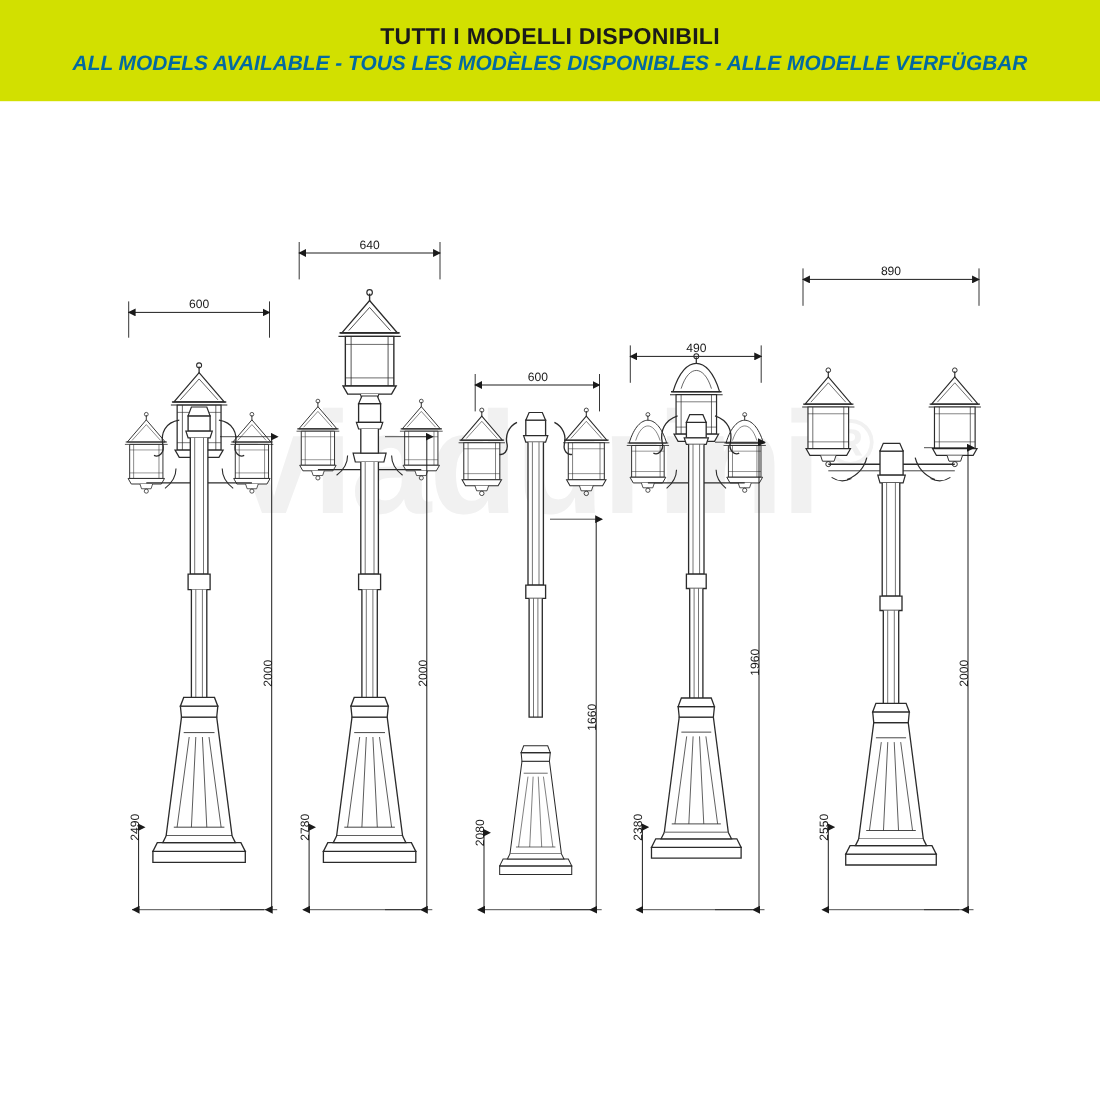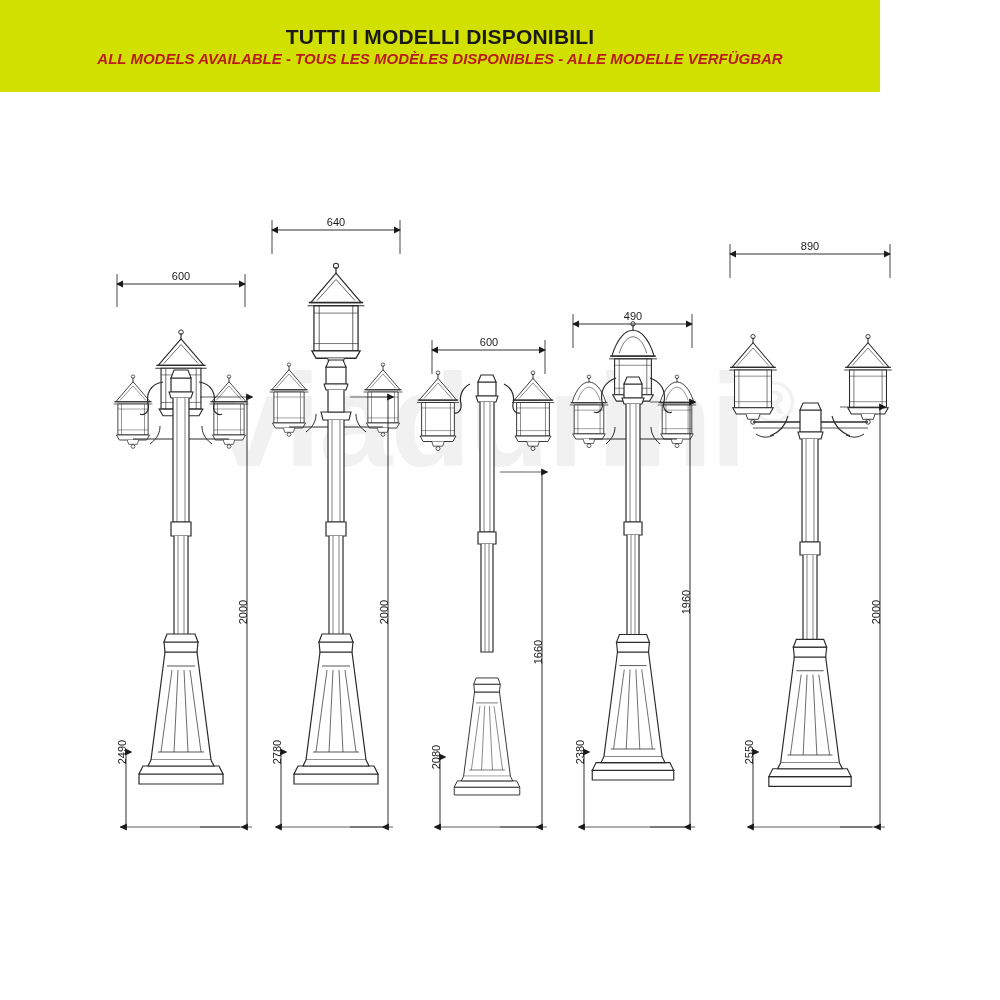"TUTTI I MODELLI DISPONIBILI" #banner { width: 880px -> 1000px }
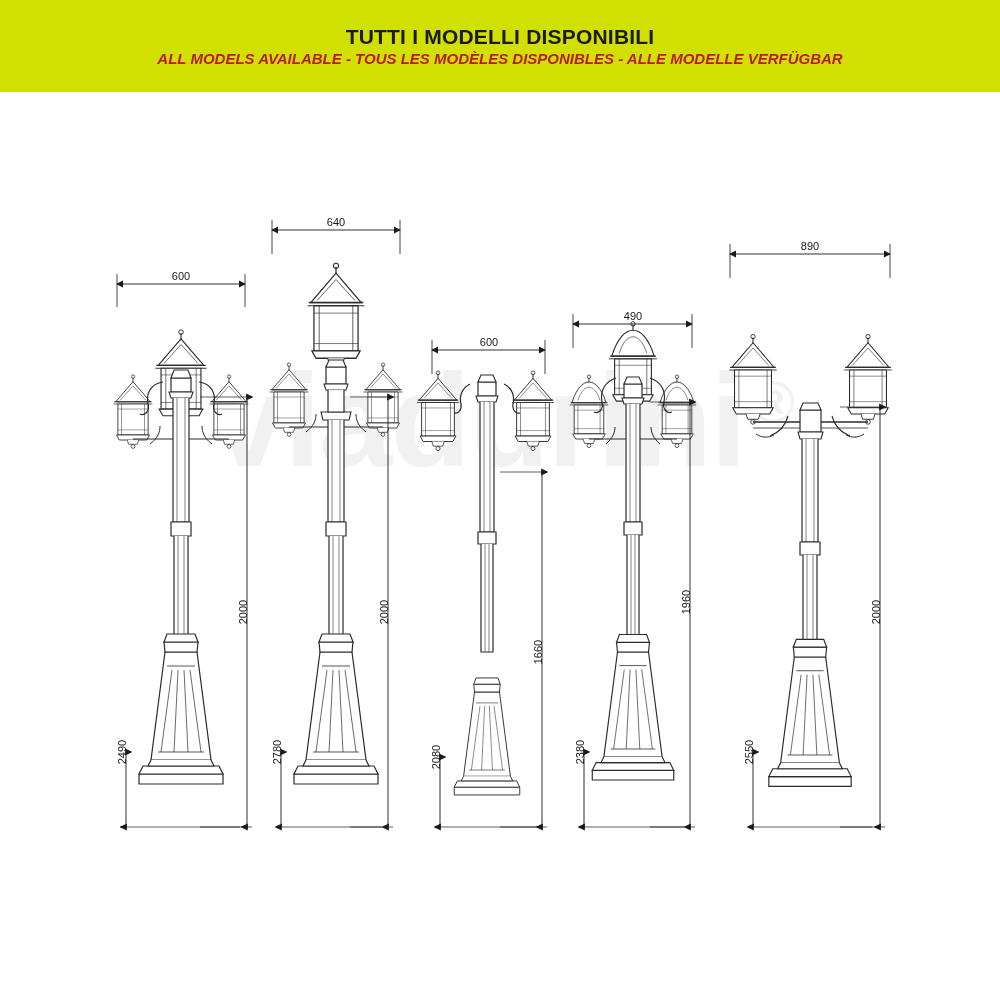"ALL MODELS AVAILABLE - TOUS" #banner .line2 { color: #b91c1c -> #0369a1; font-size: 15px -> 19px }
